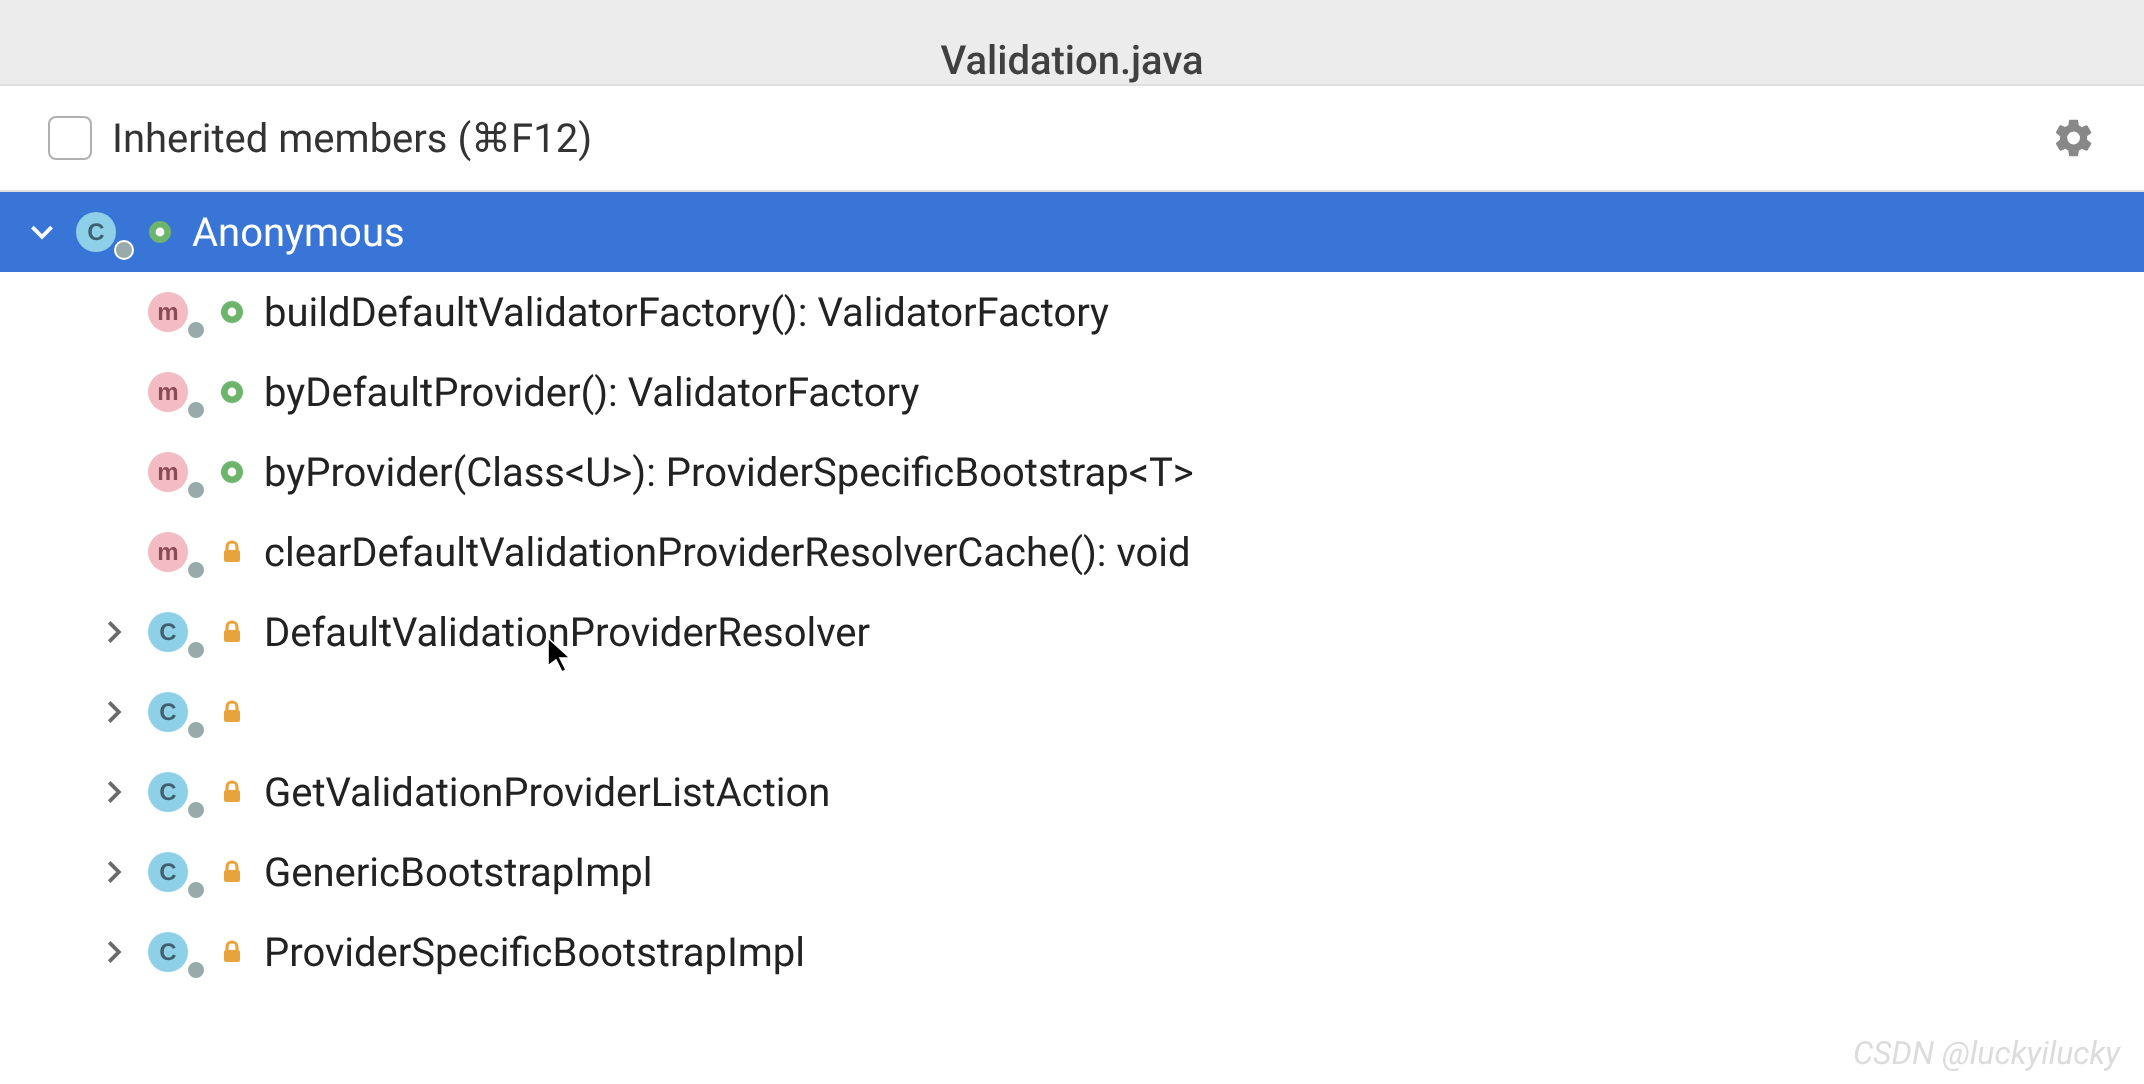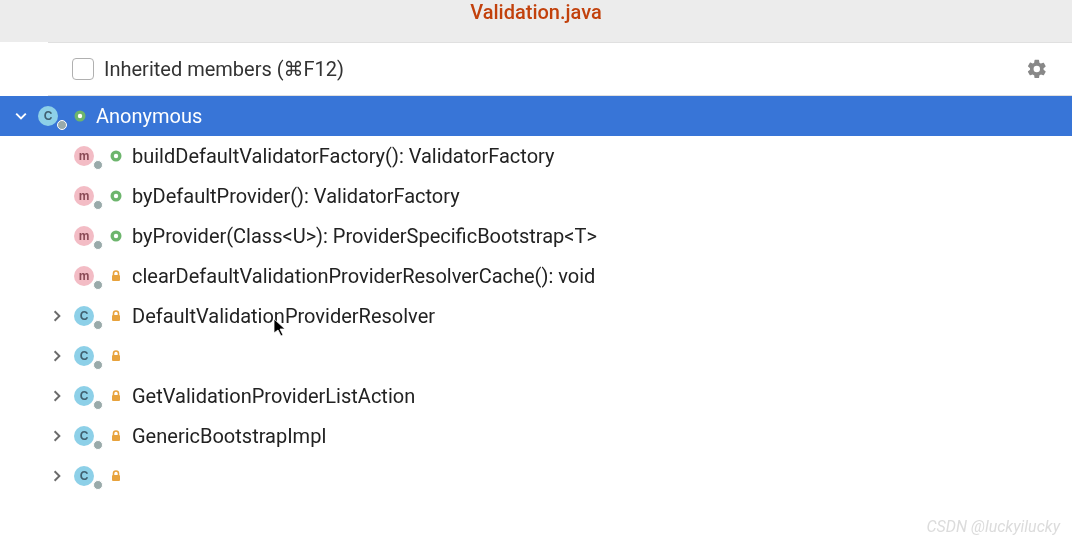"Validation.java" .title-bar { align-items: flex-start -> flex-end; color: #c2410c -> #404040 }
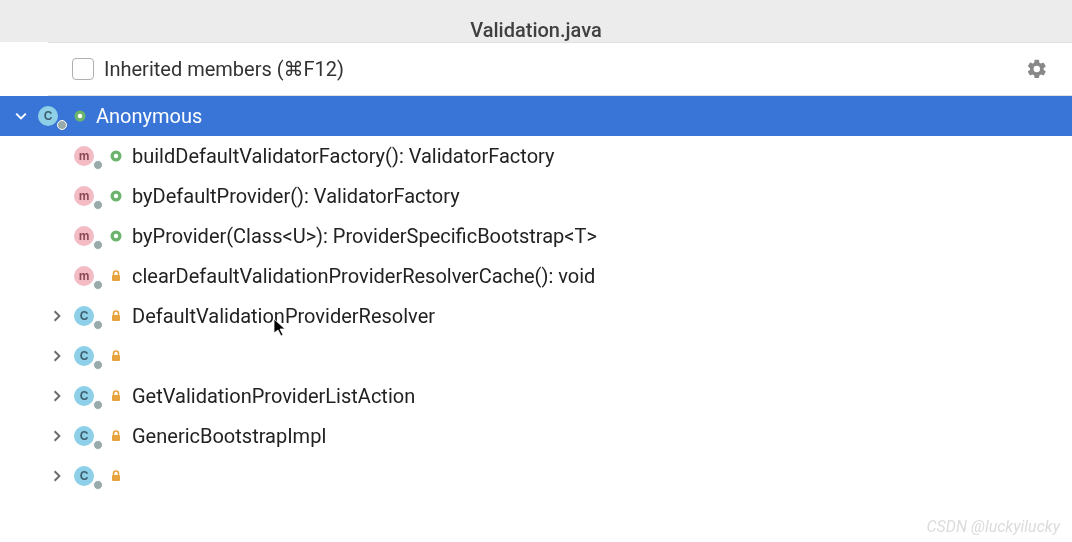"Inherited members (⌘F12)" .toolbar { margin-left: 48px -> none }
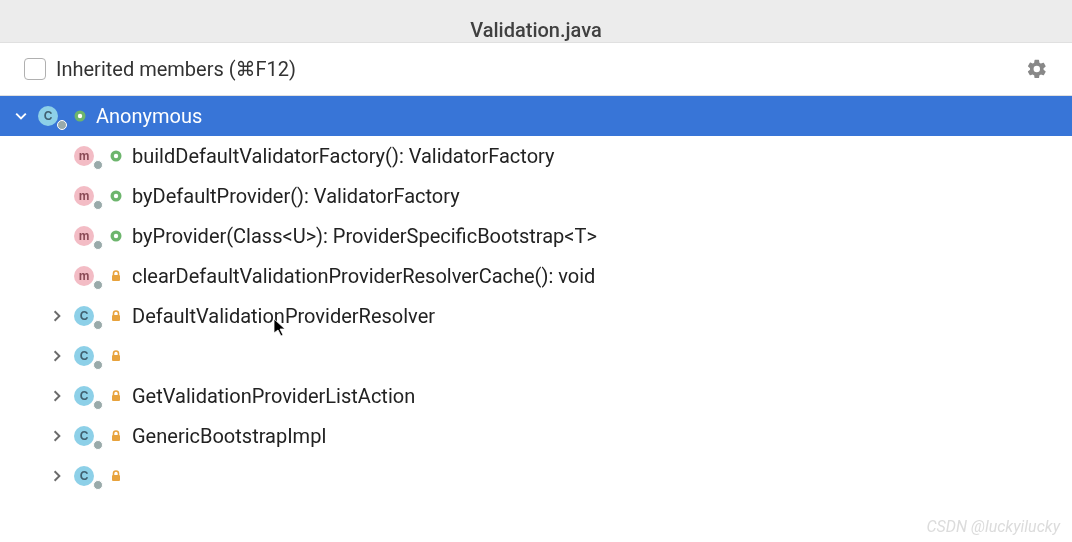"ProviderSpecificBootstrapImpl" span.node-label { html: none -> <span>ProviderSpecificBootstrapImpl</span> }
